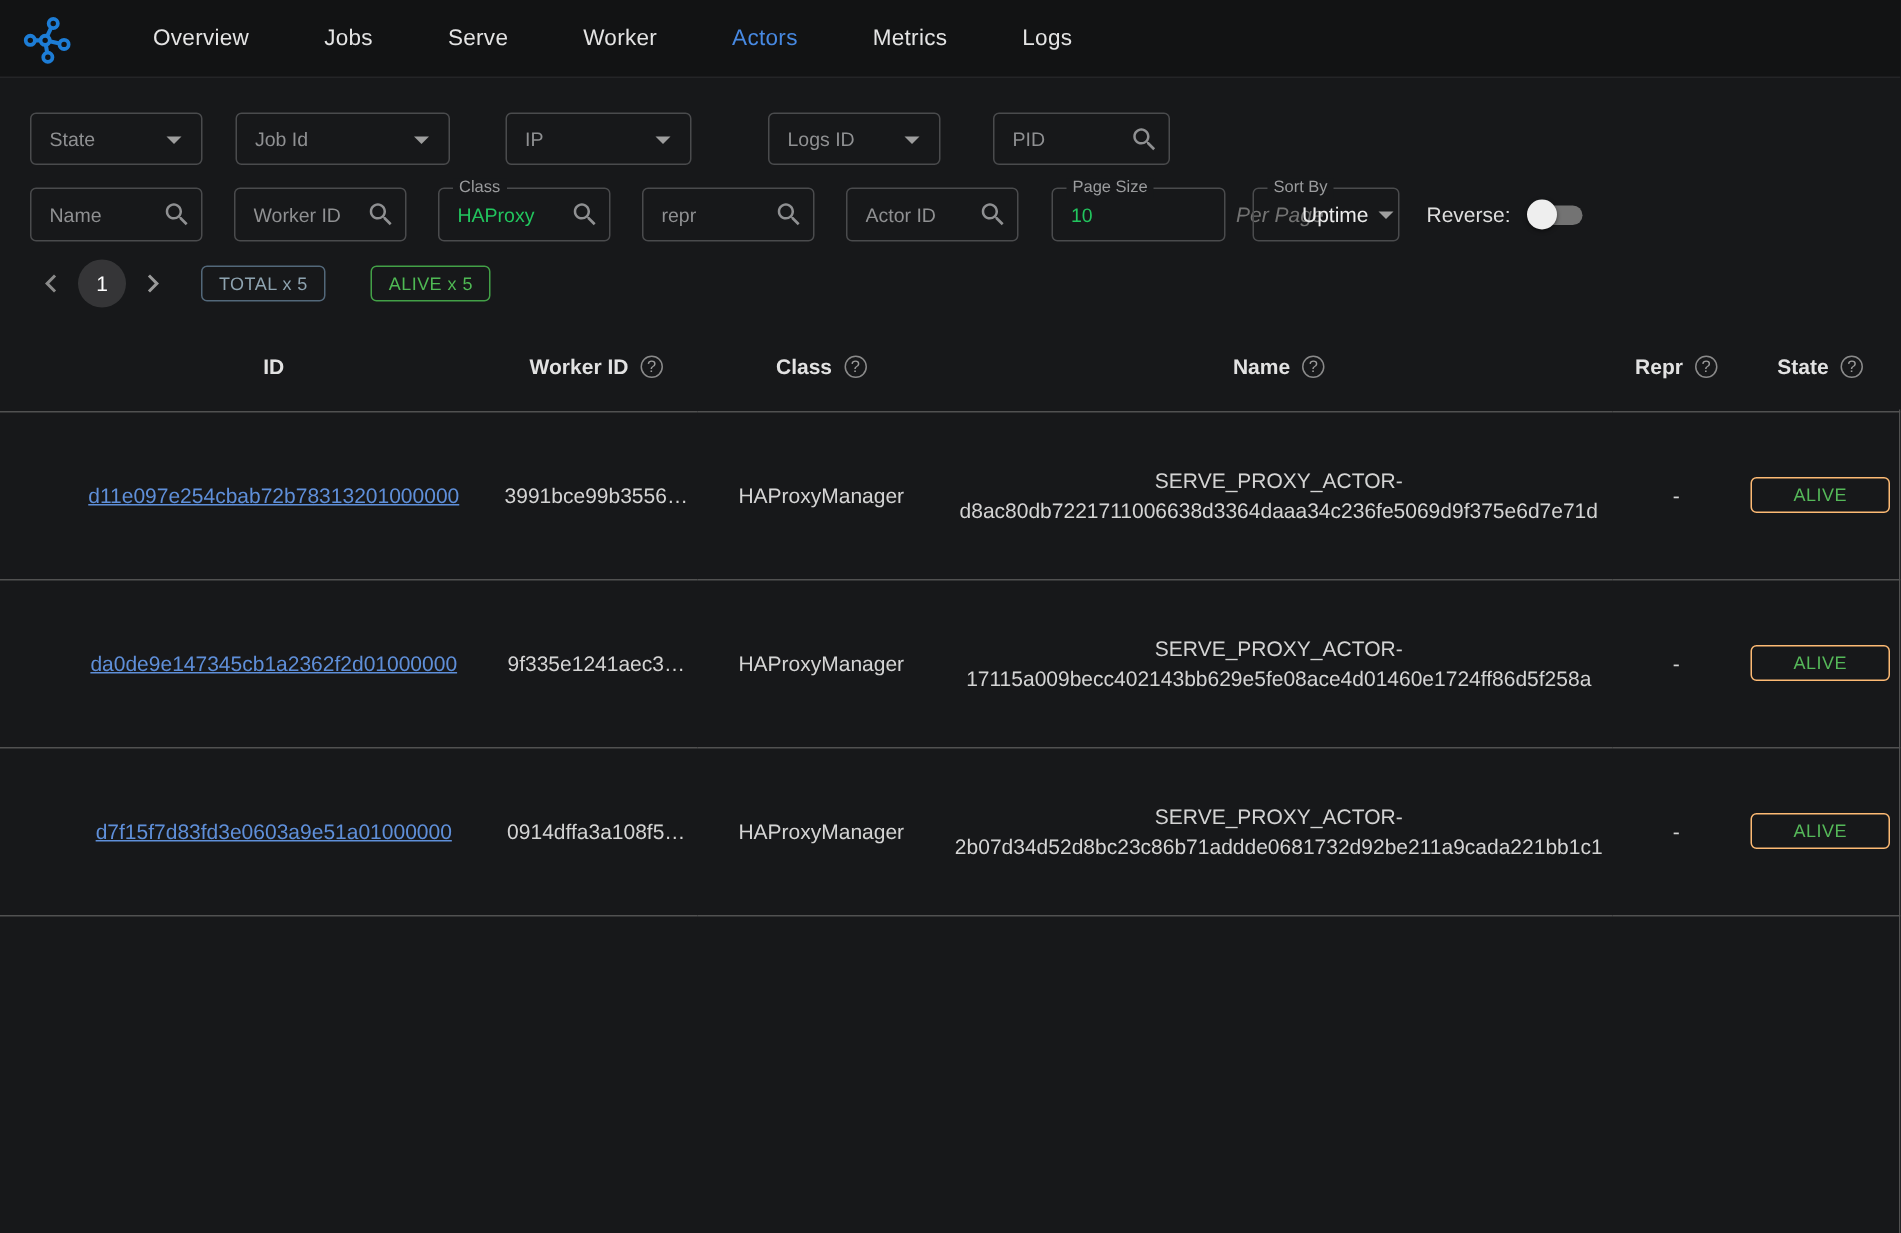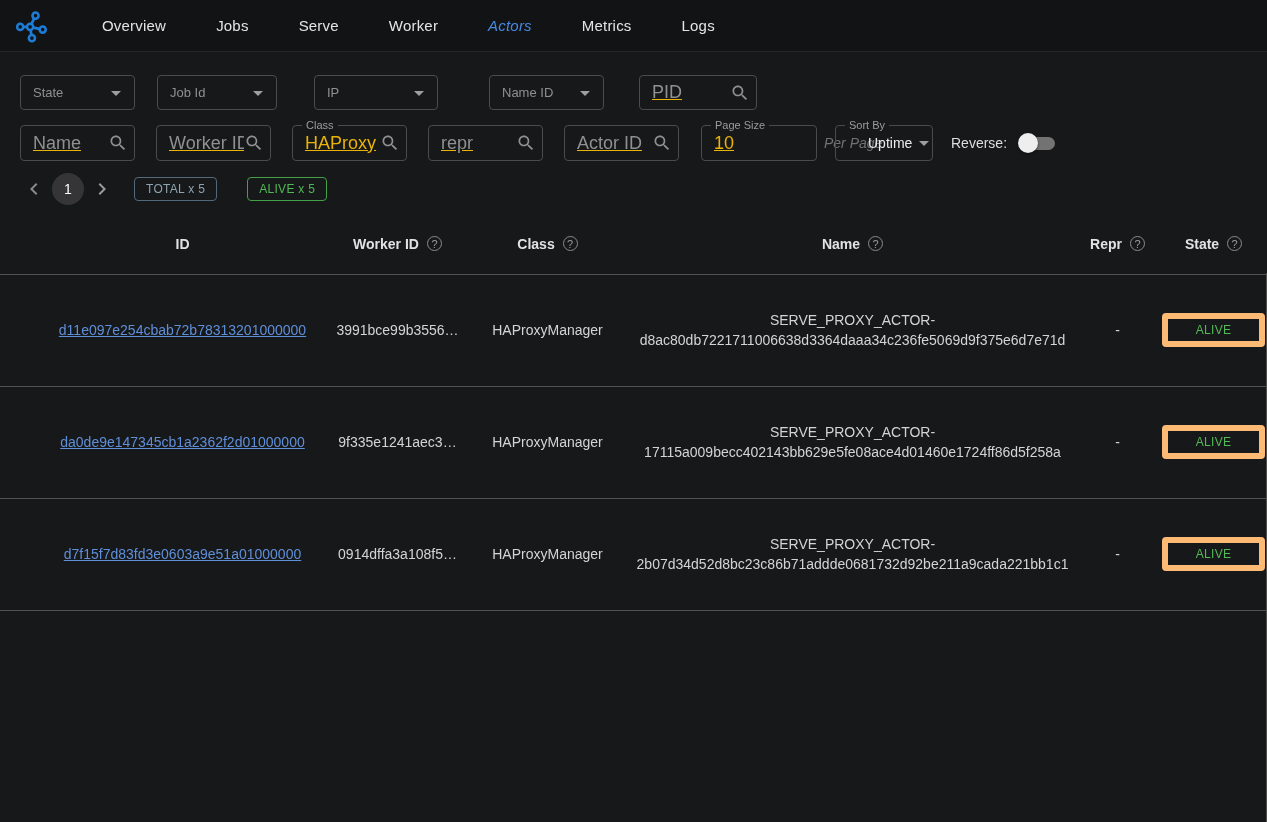"Actors" .nav-item.active { font-style: italic -> none }
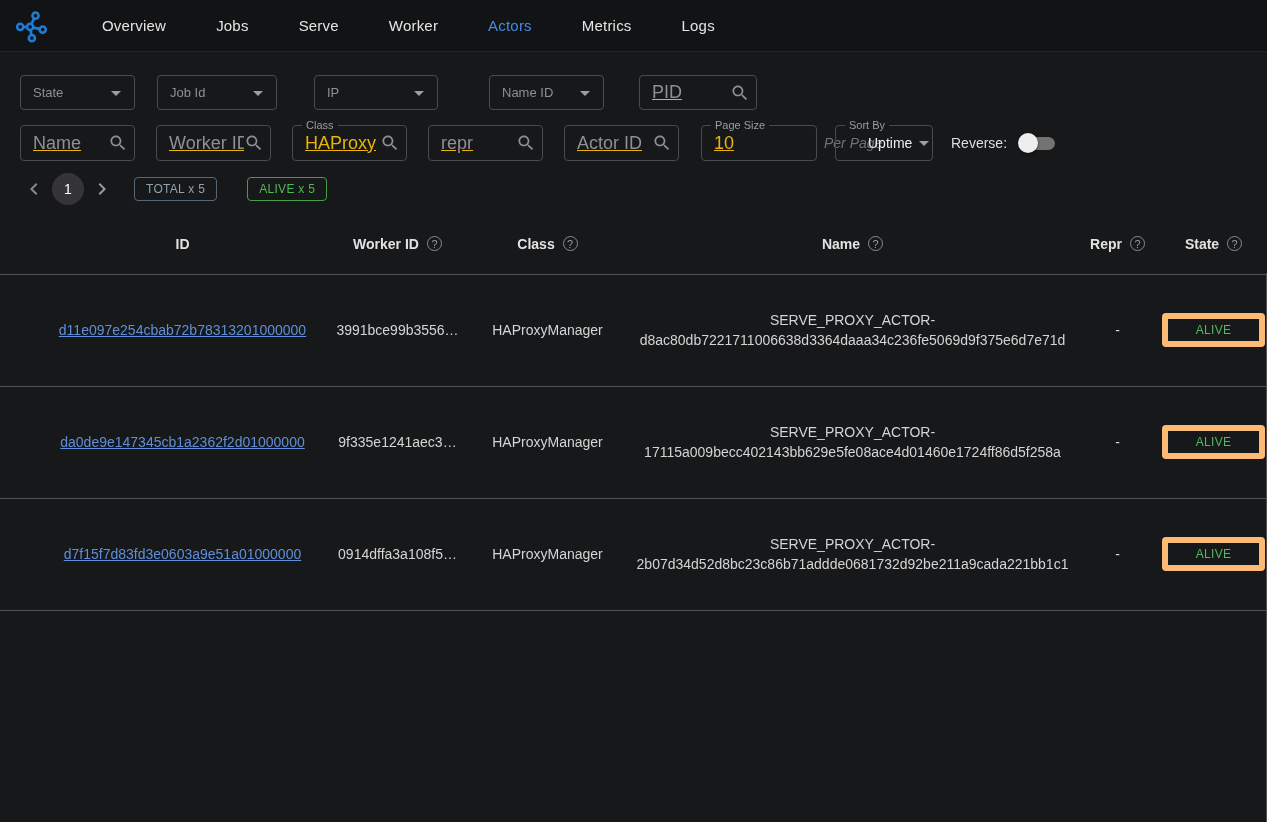"Job Id" .w-jobid { width: 120px -> 143px }
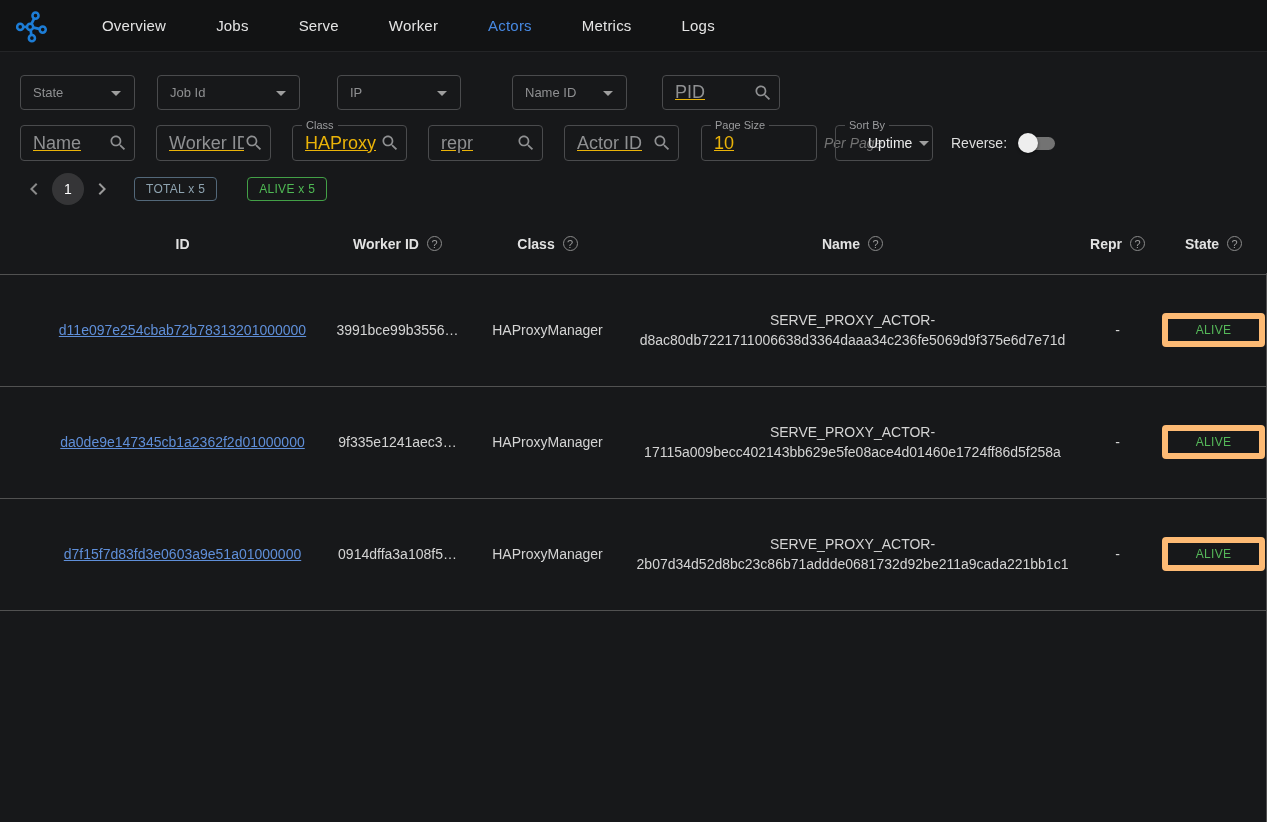"Name ID" span.ph { text: Name -> Logs }
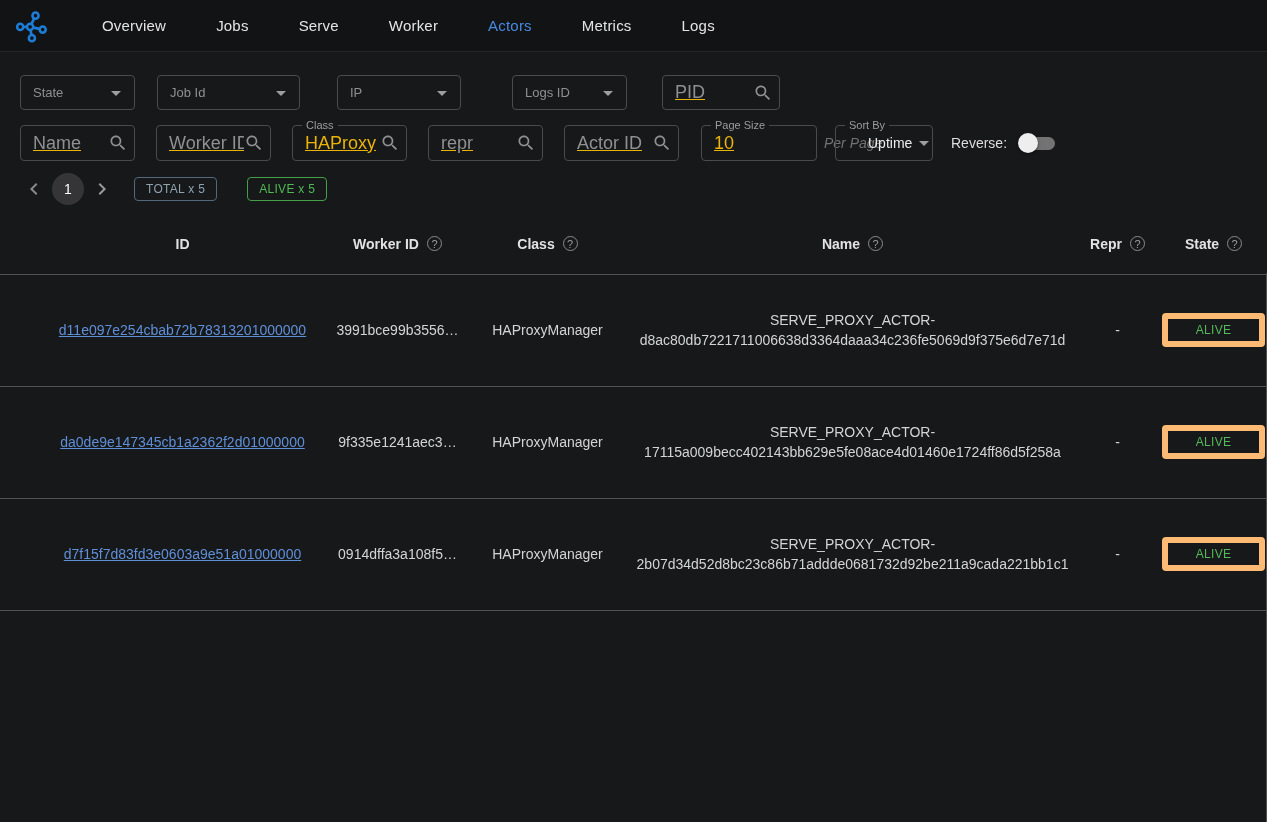"PID" .field input { color: #eab308 -> #22c55e; font-size: 18px -> 13px; text-decoration: underline -> none }
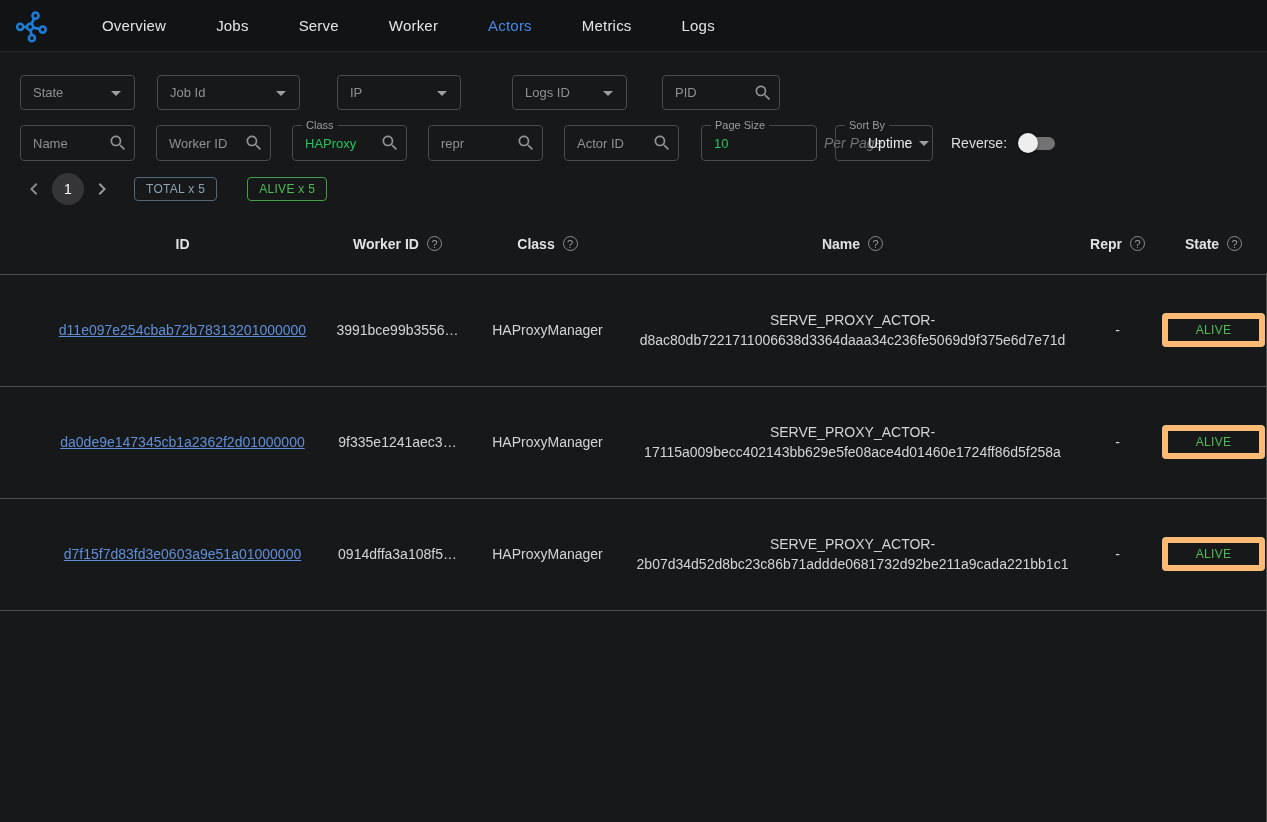"ALIVE" .alive-chip { border: 6px solid #fdba74 -> 1px solid #fdba74 }
